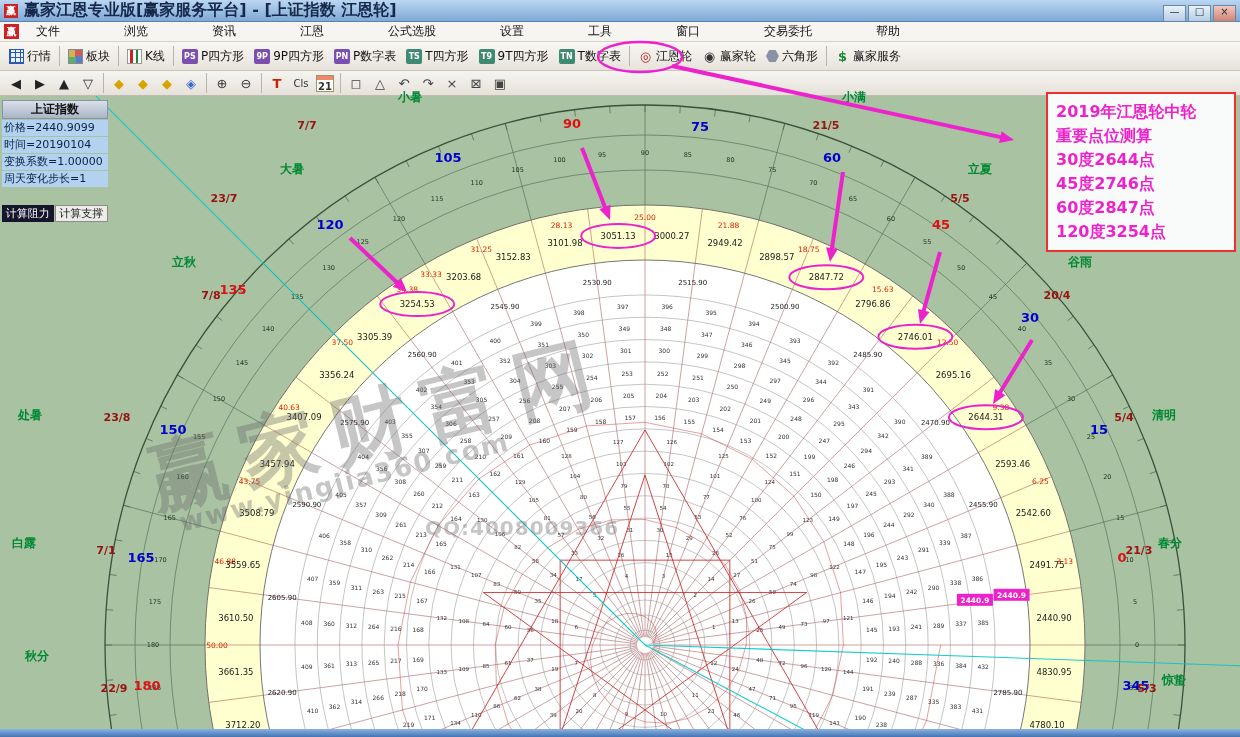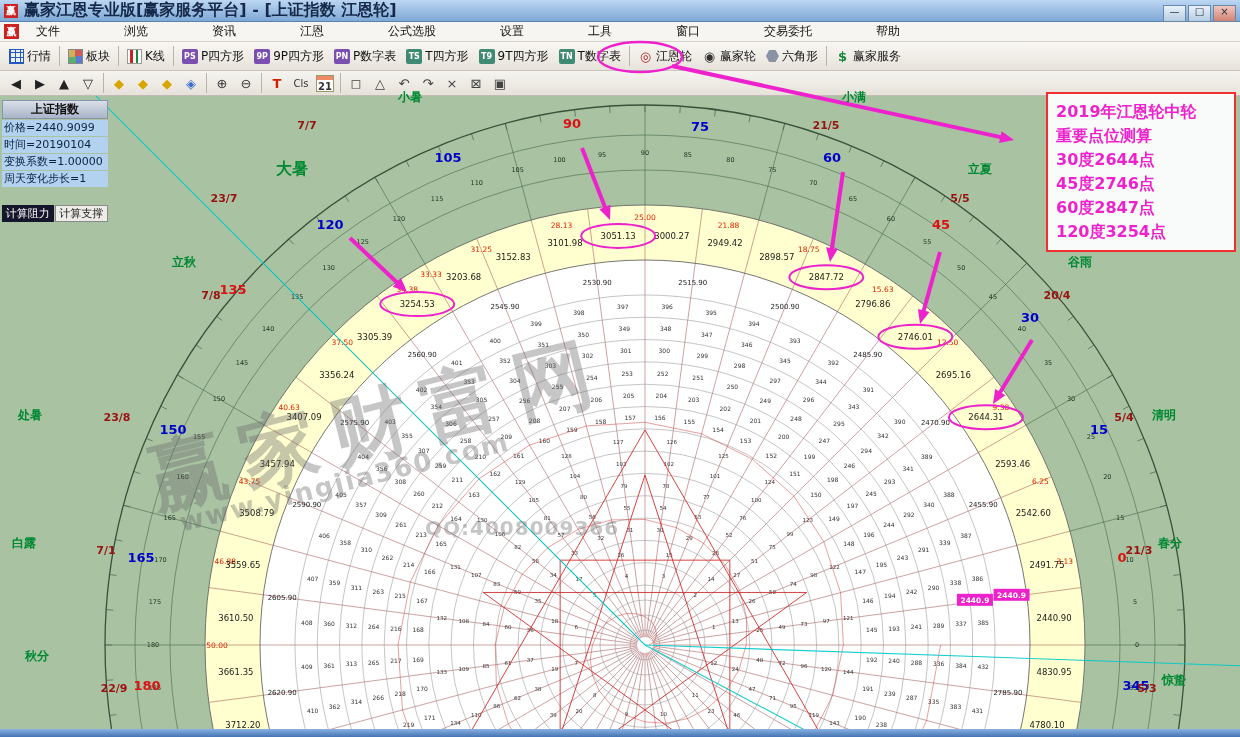"大暑" div.lab { font-size: 16px -> 12px }
